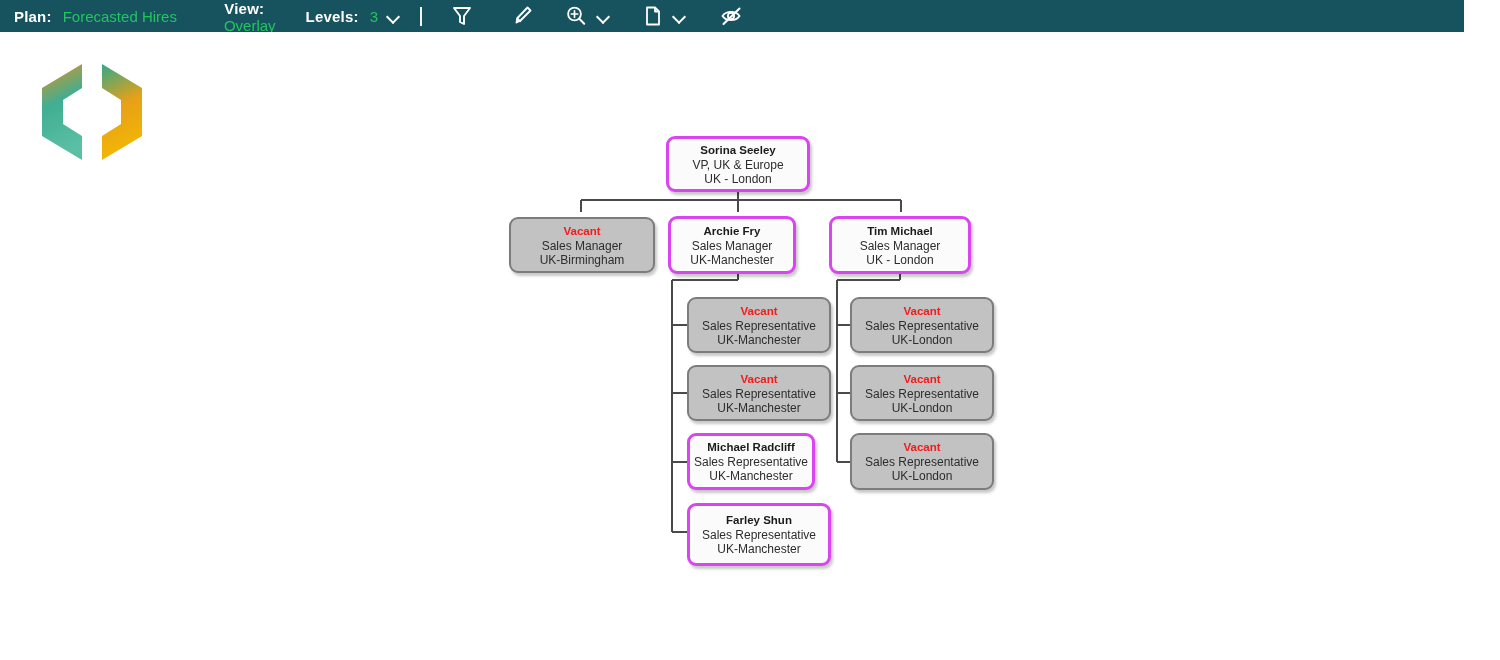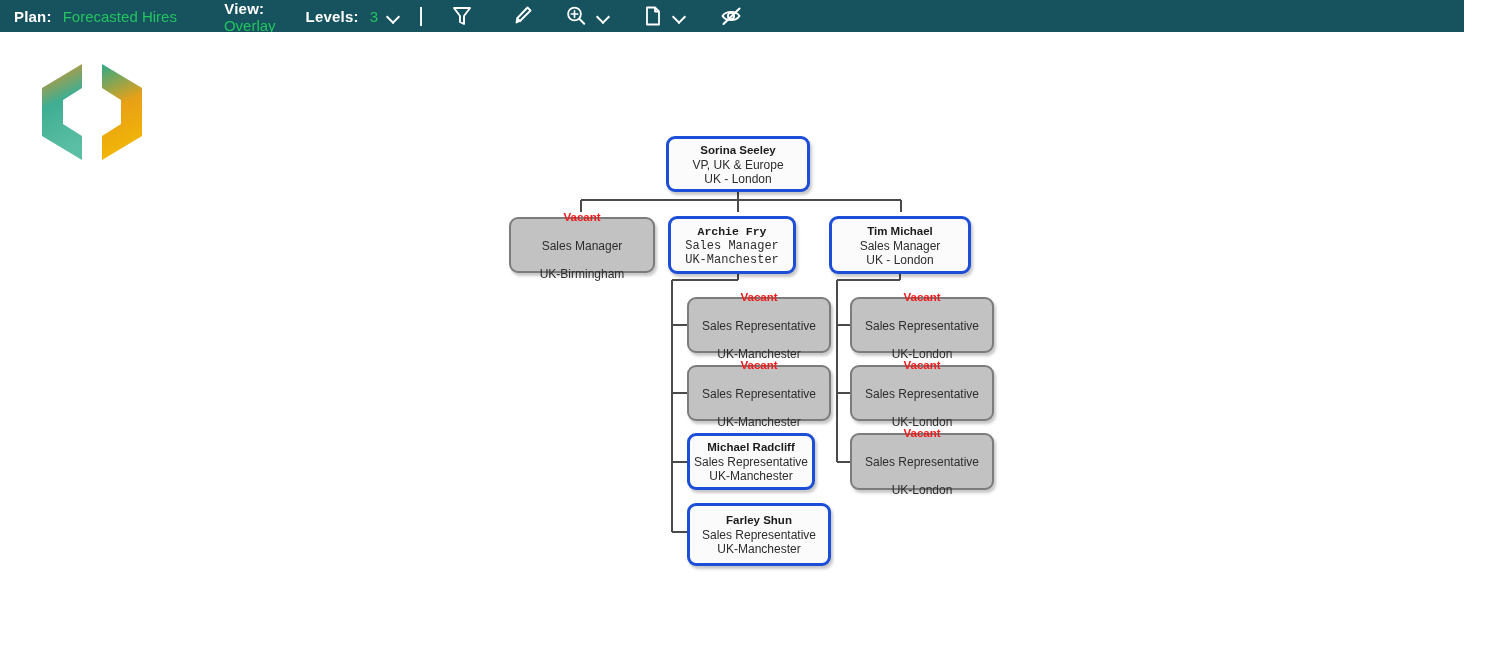"Sorina Seeley" .node { border: 3px solid #1d4ed8 -> 3px solid #d946ef }
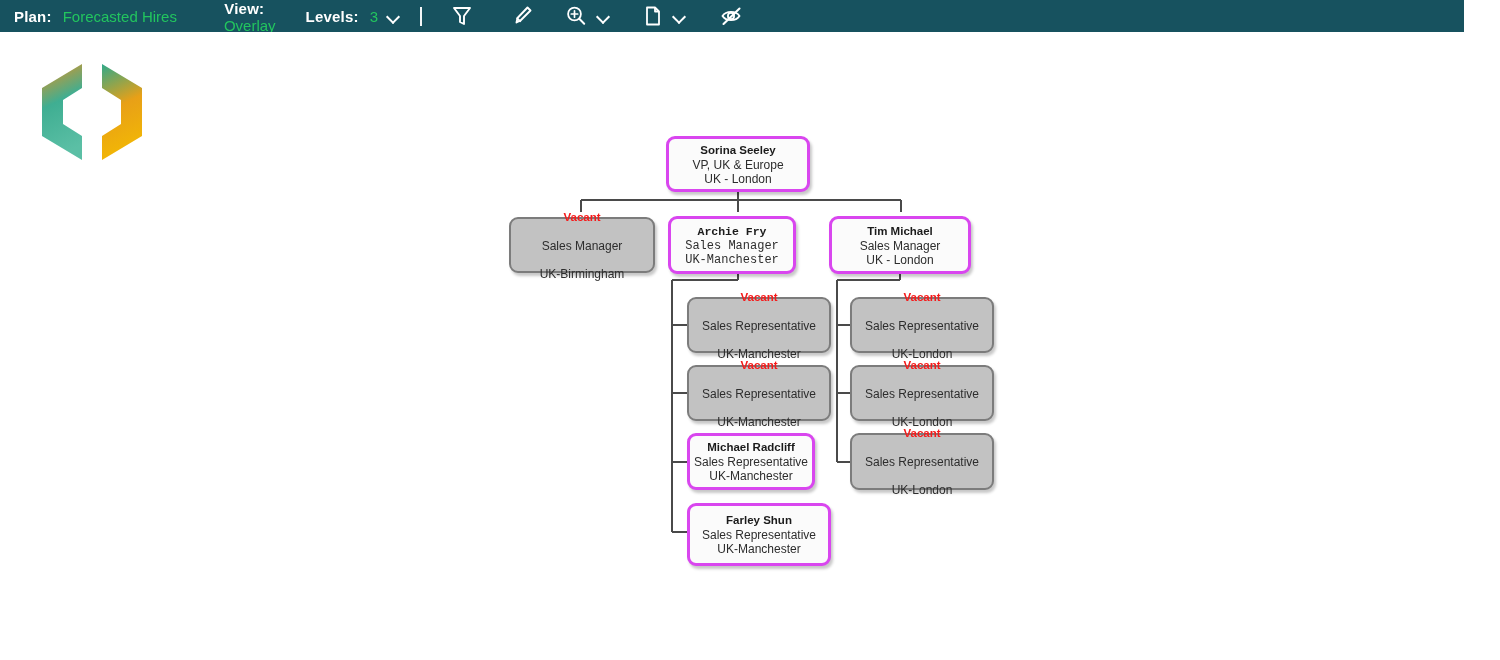"Vacant" .node.vacant { gap: 14px -> none }
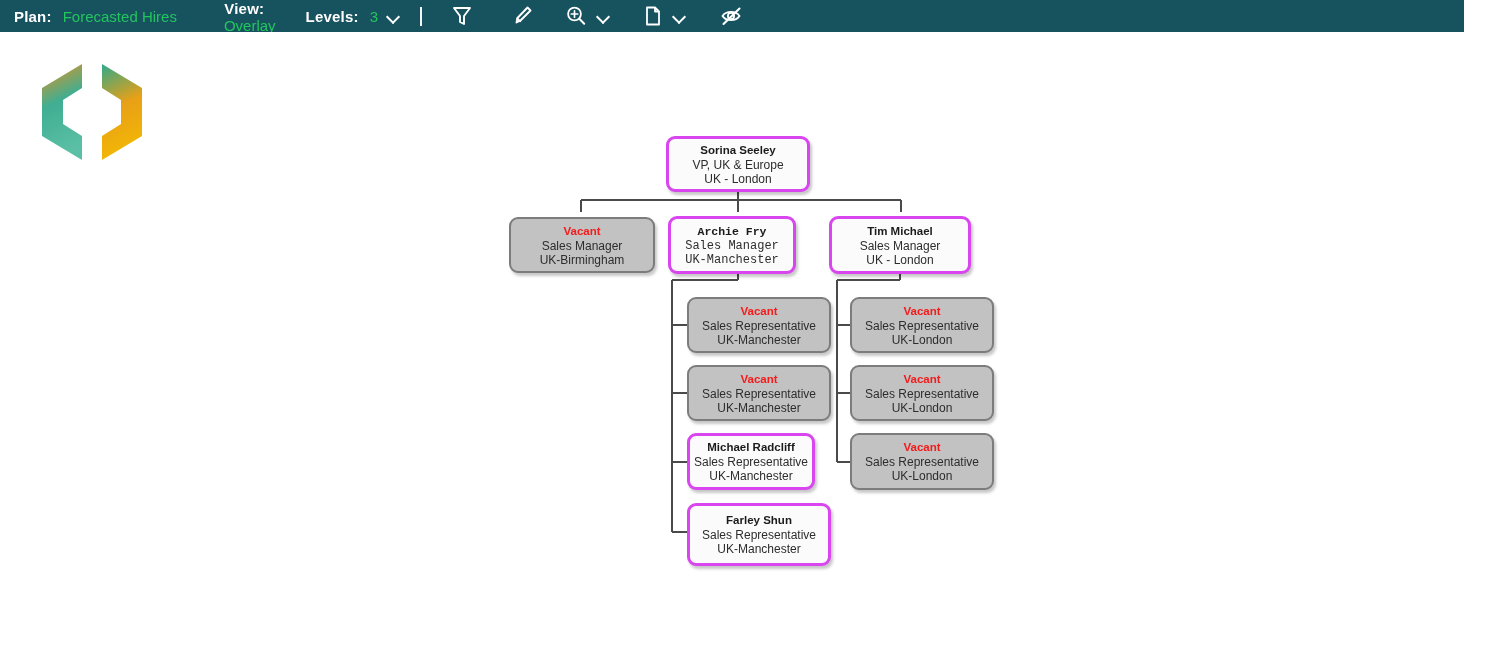"Archie Fry" div.node { font-family: Liberation Mono, monospace -> none }
